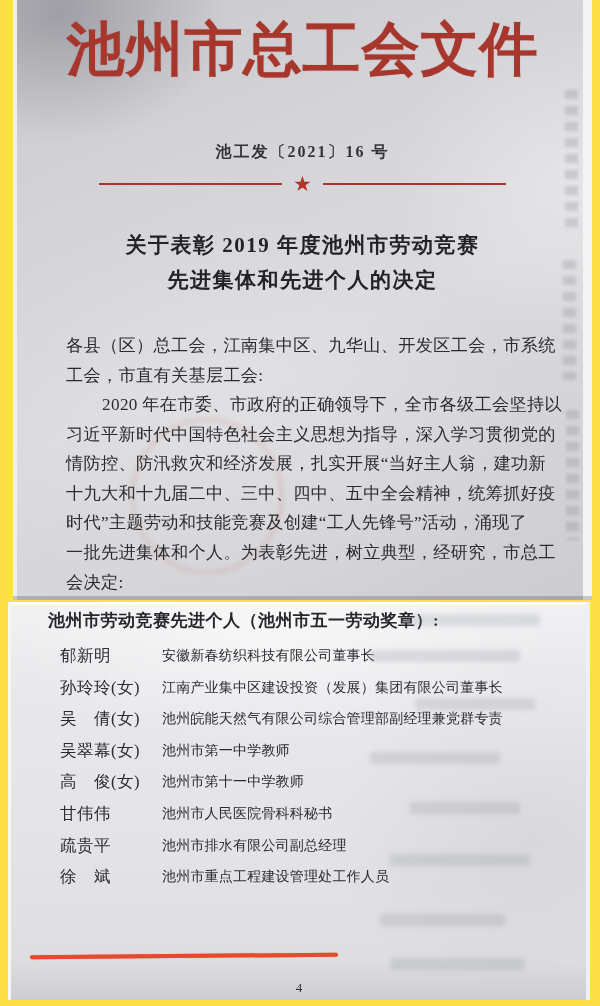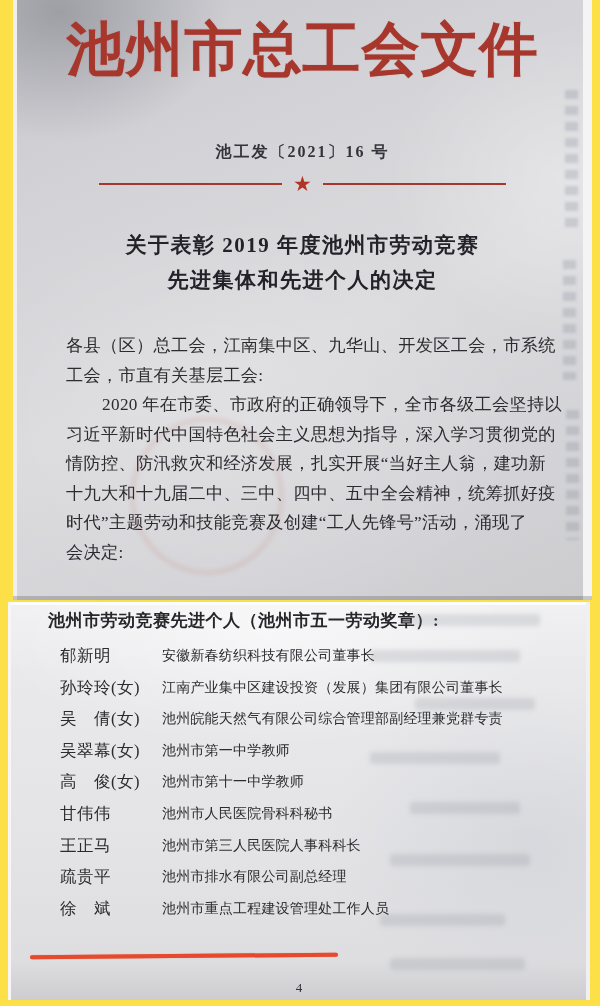"一批先进集体和个人。为表彰先进，树立典型，经研究，市总工" div.bline { html: none -> <div>一批先进集体和个人。为表彰先进，树立典型，经研究，市总工</div> }
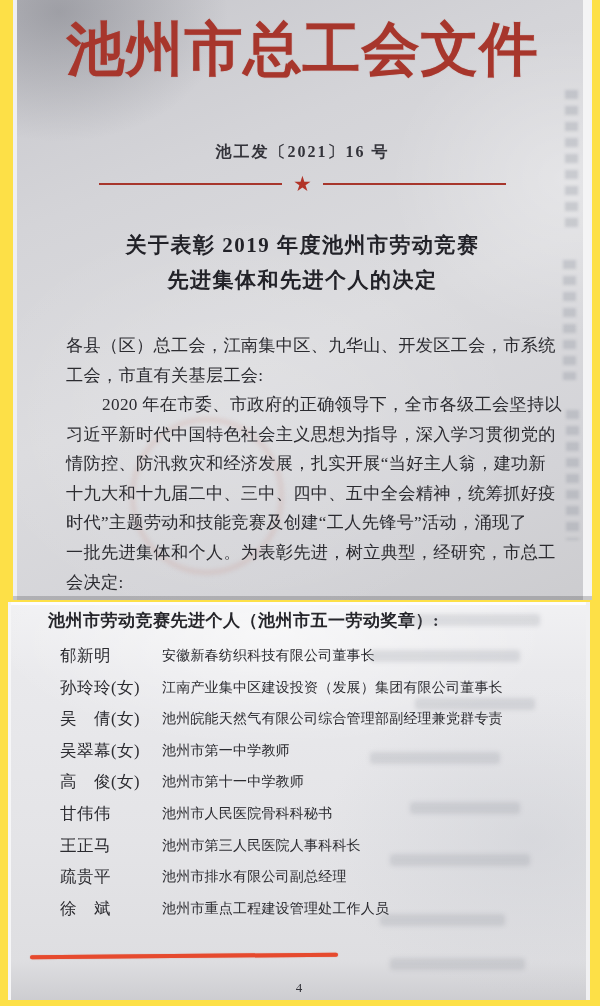"王正马" div.list-row { html: <div> <span>王正马</span> <span>池州市第三人民医院人事科科长</span> </div> -> none }
